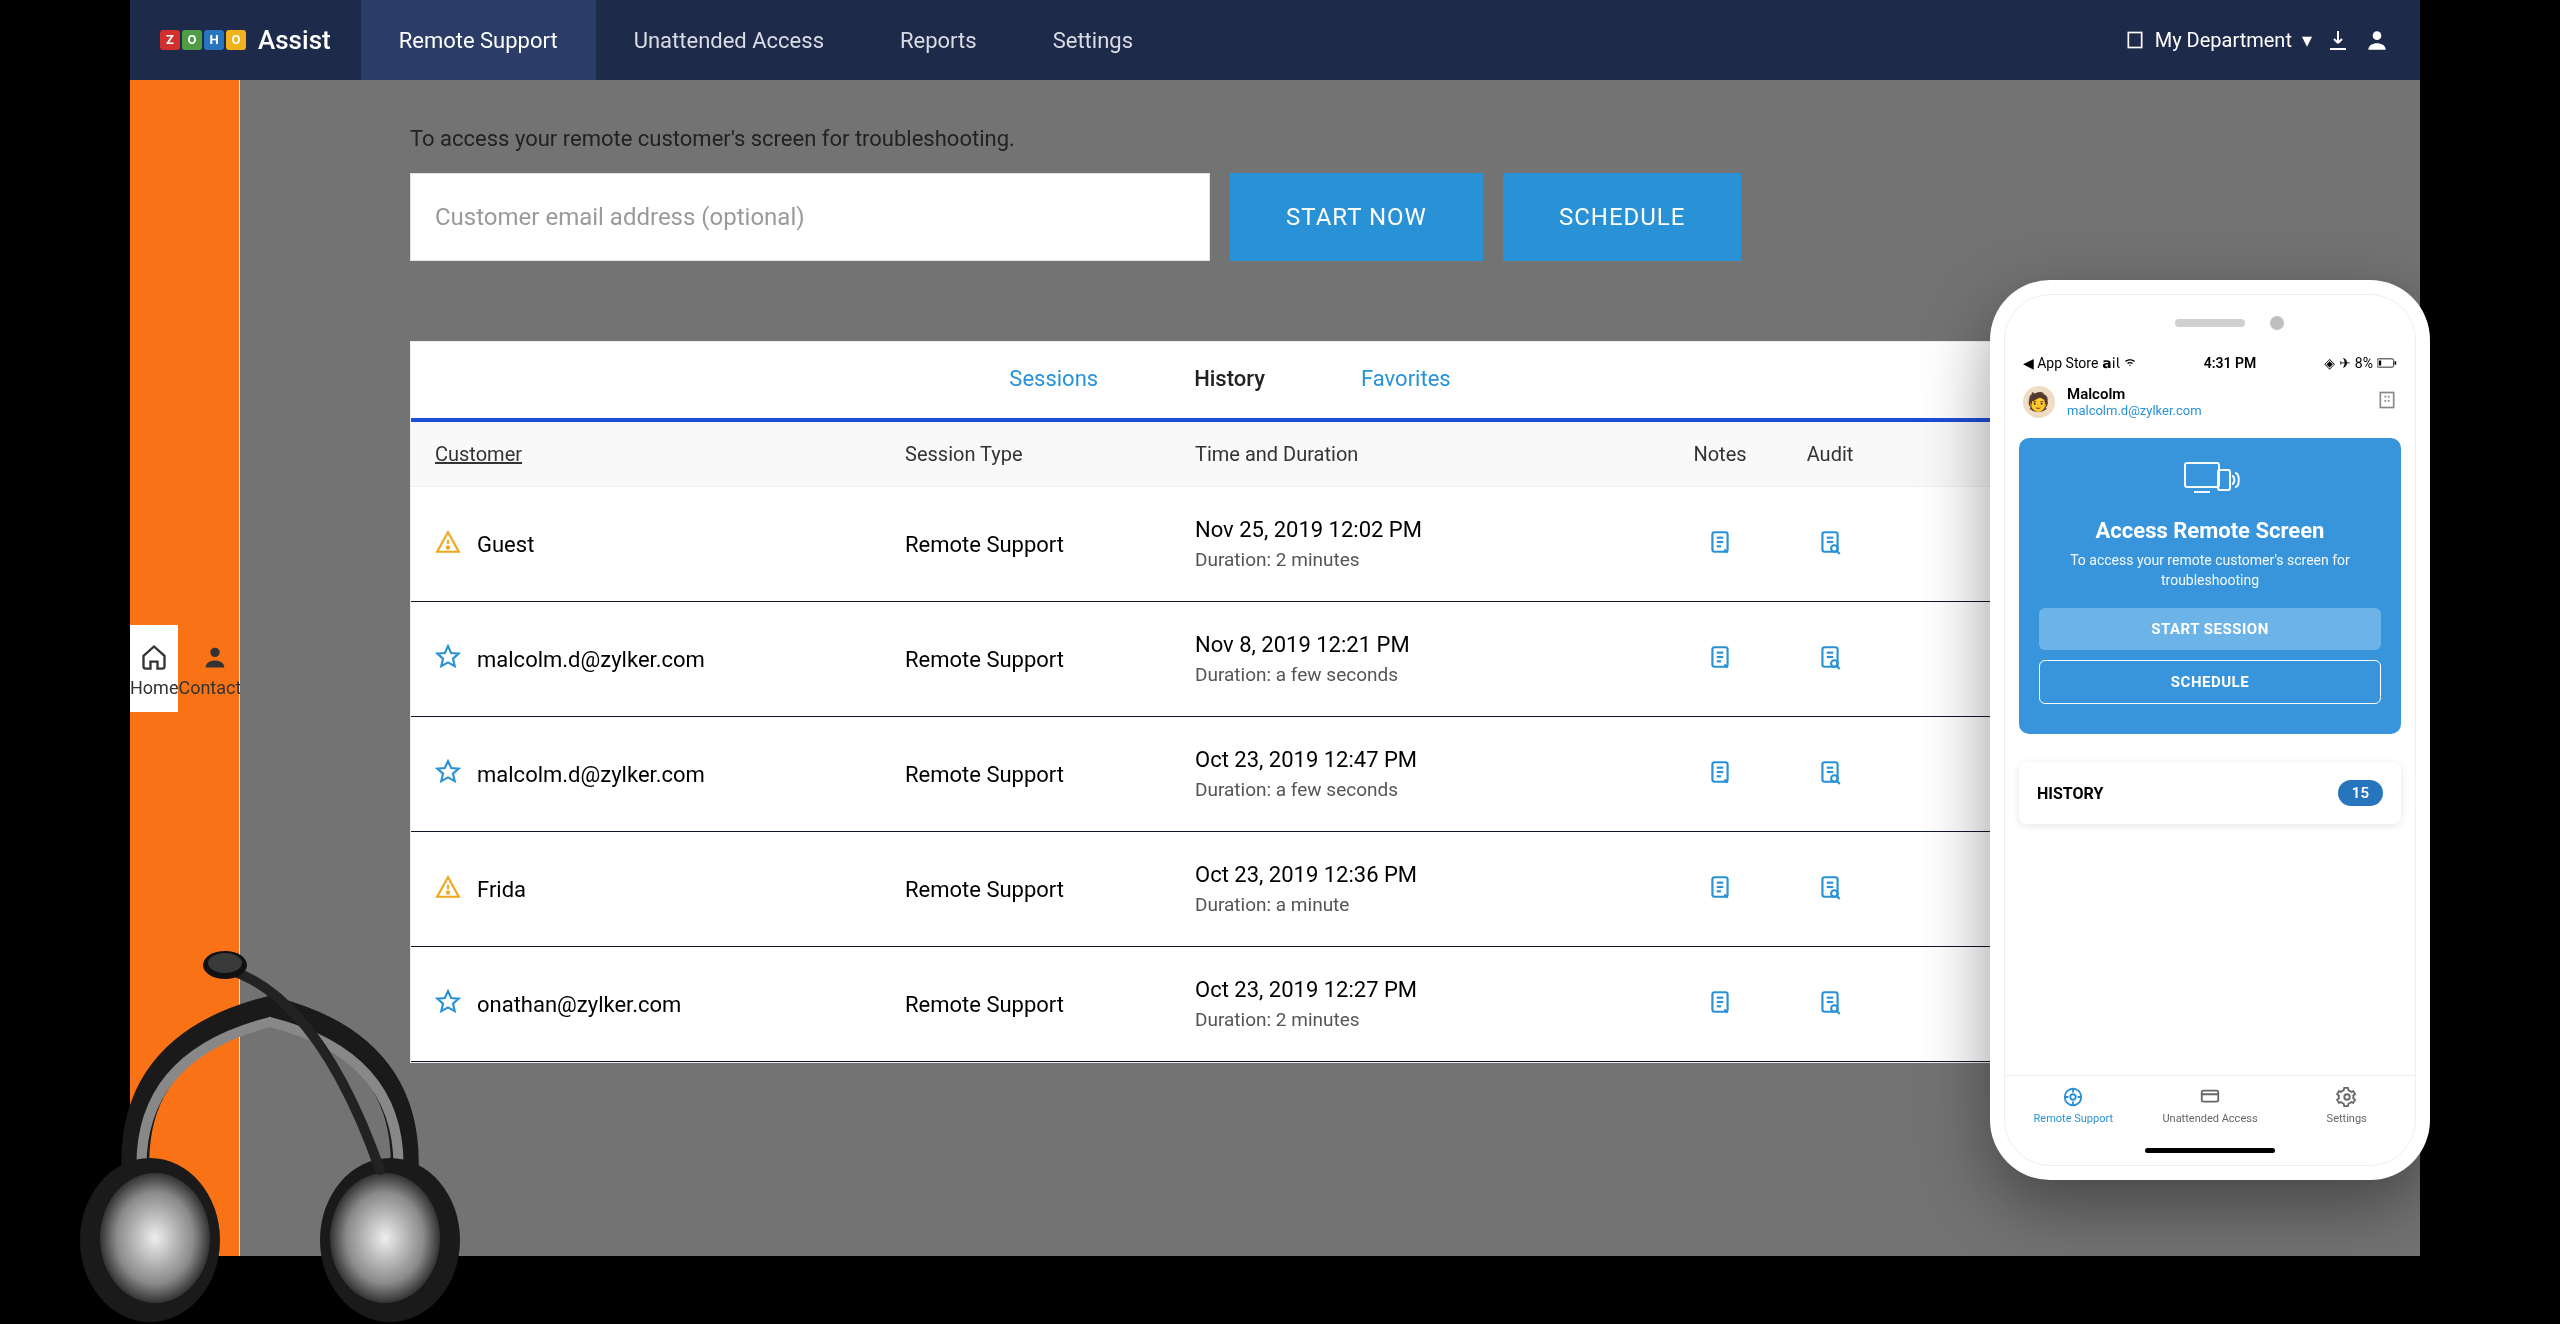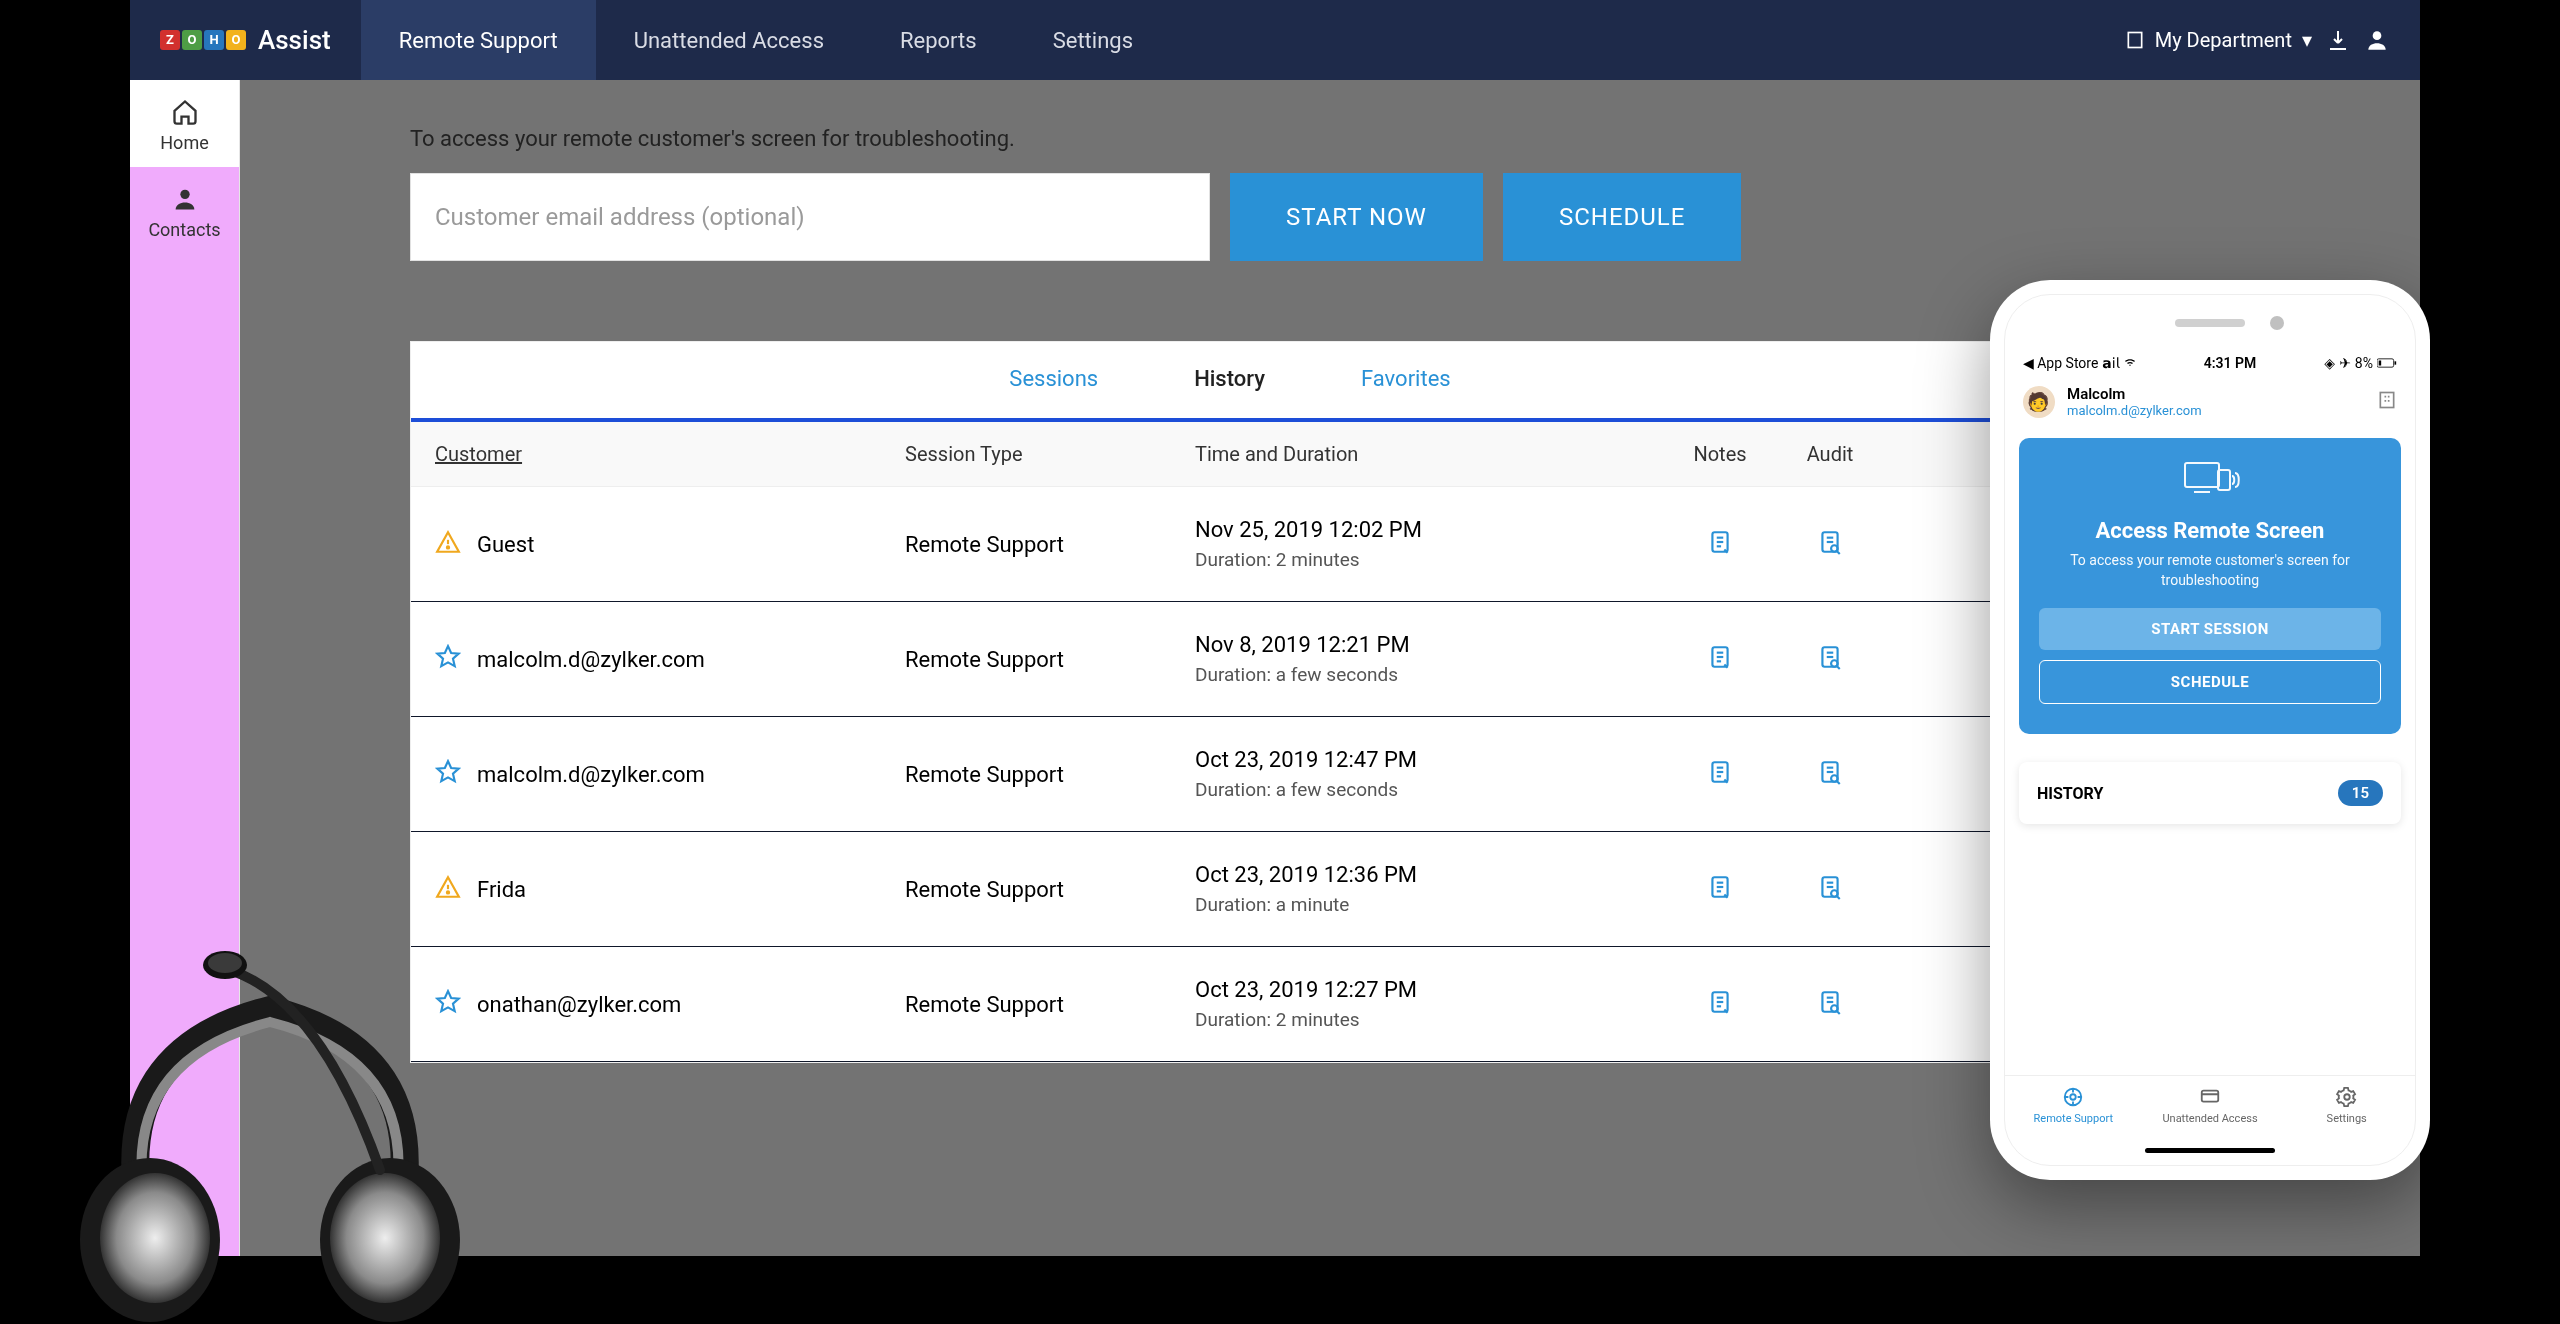"Home" .left-rail { background: #f0abfc -> #f97316; flex-direction: column -> row }
